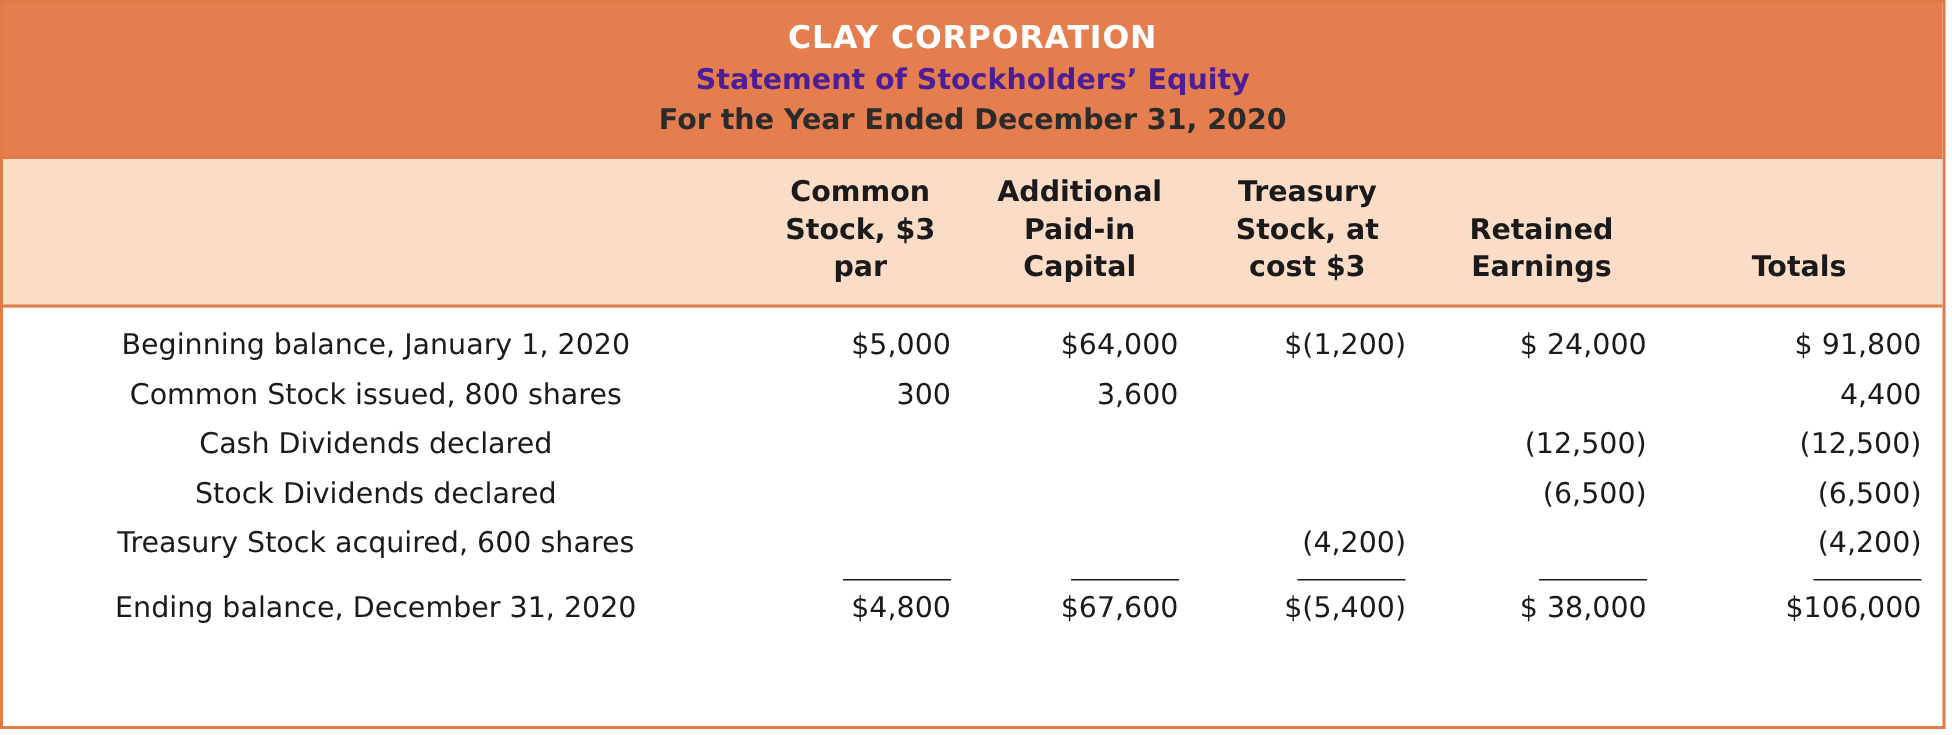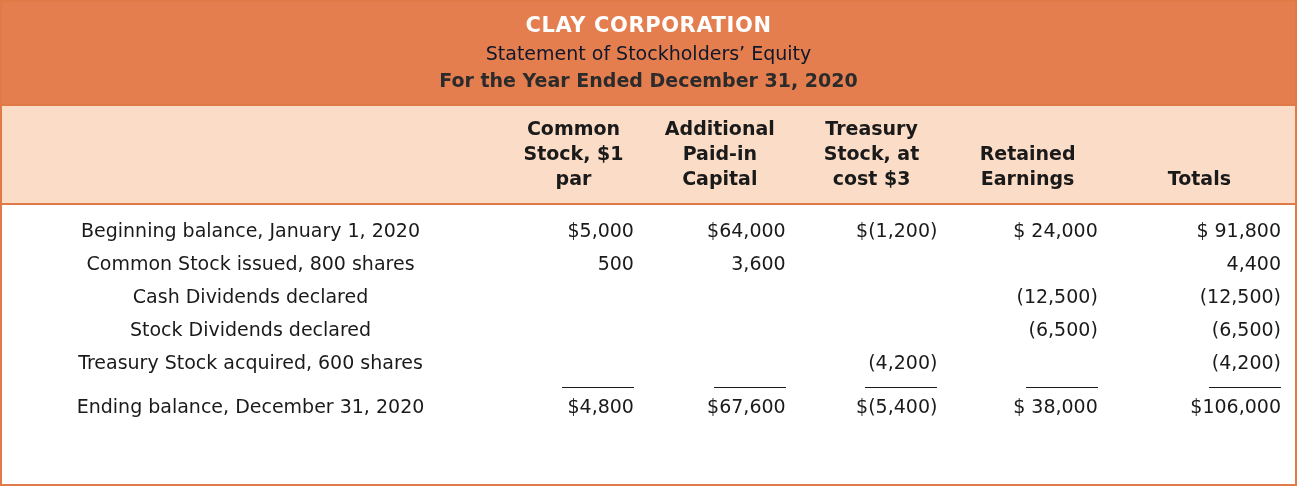"Statement of Stockholders’ Equity" .title-line-2 { color: #0f172a -> #4c1d95; font-weight: normal -> bold }
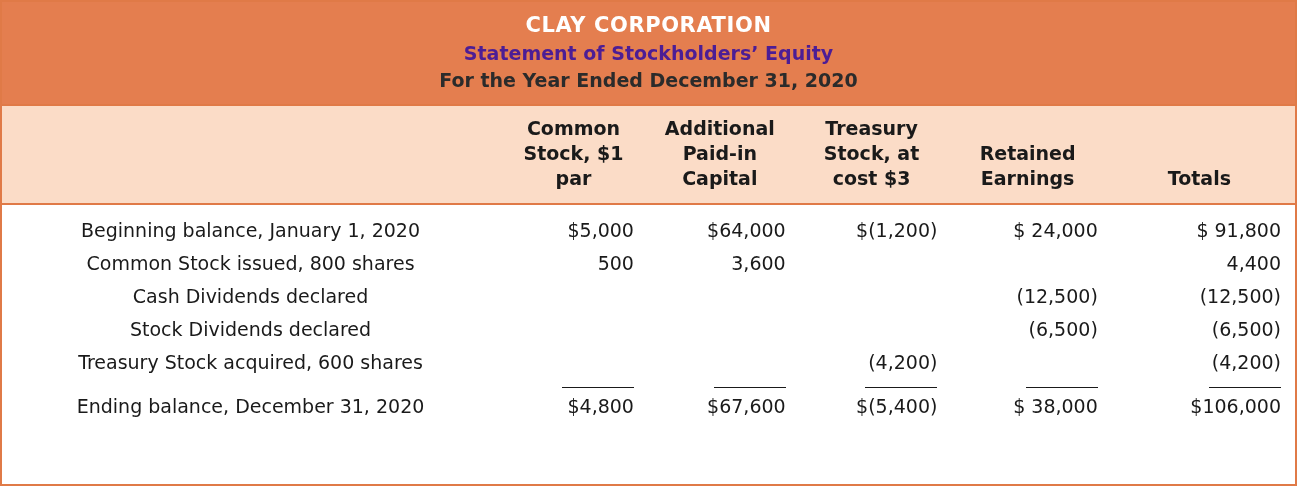"Stock, $1" span { text: $1 -> $3 }
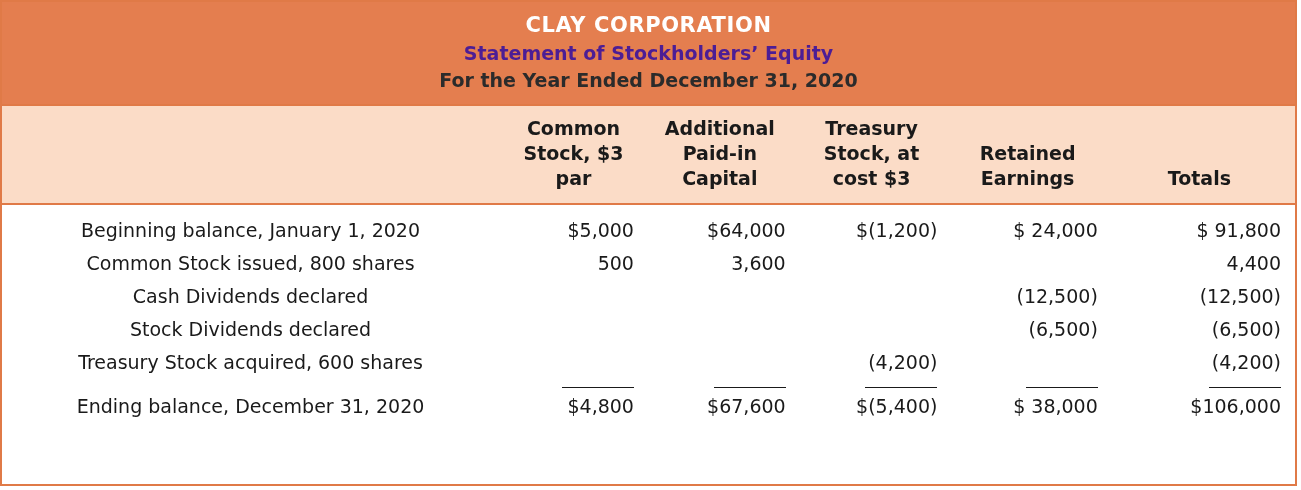"500" td { text: 500 -> 300 }
